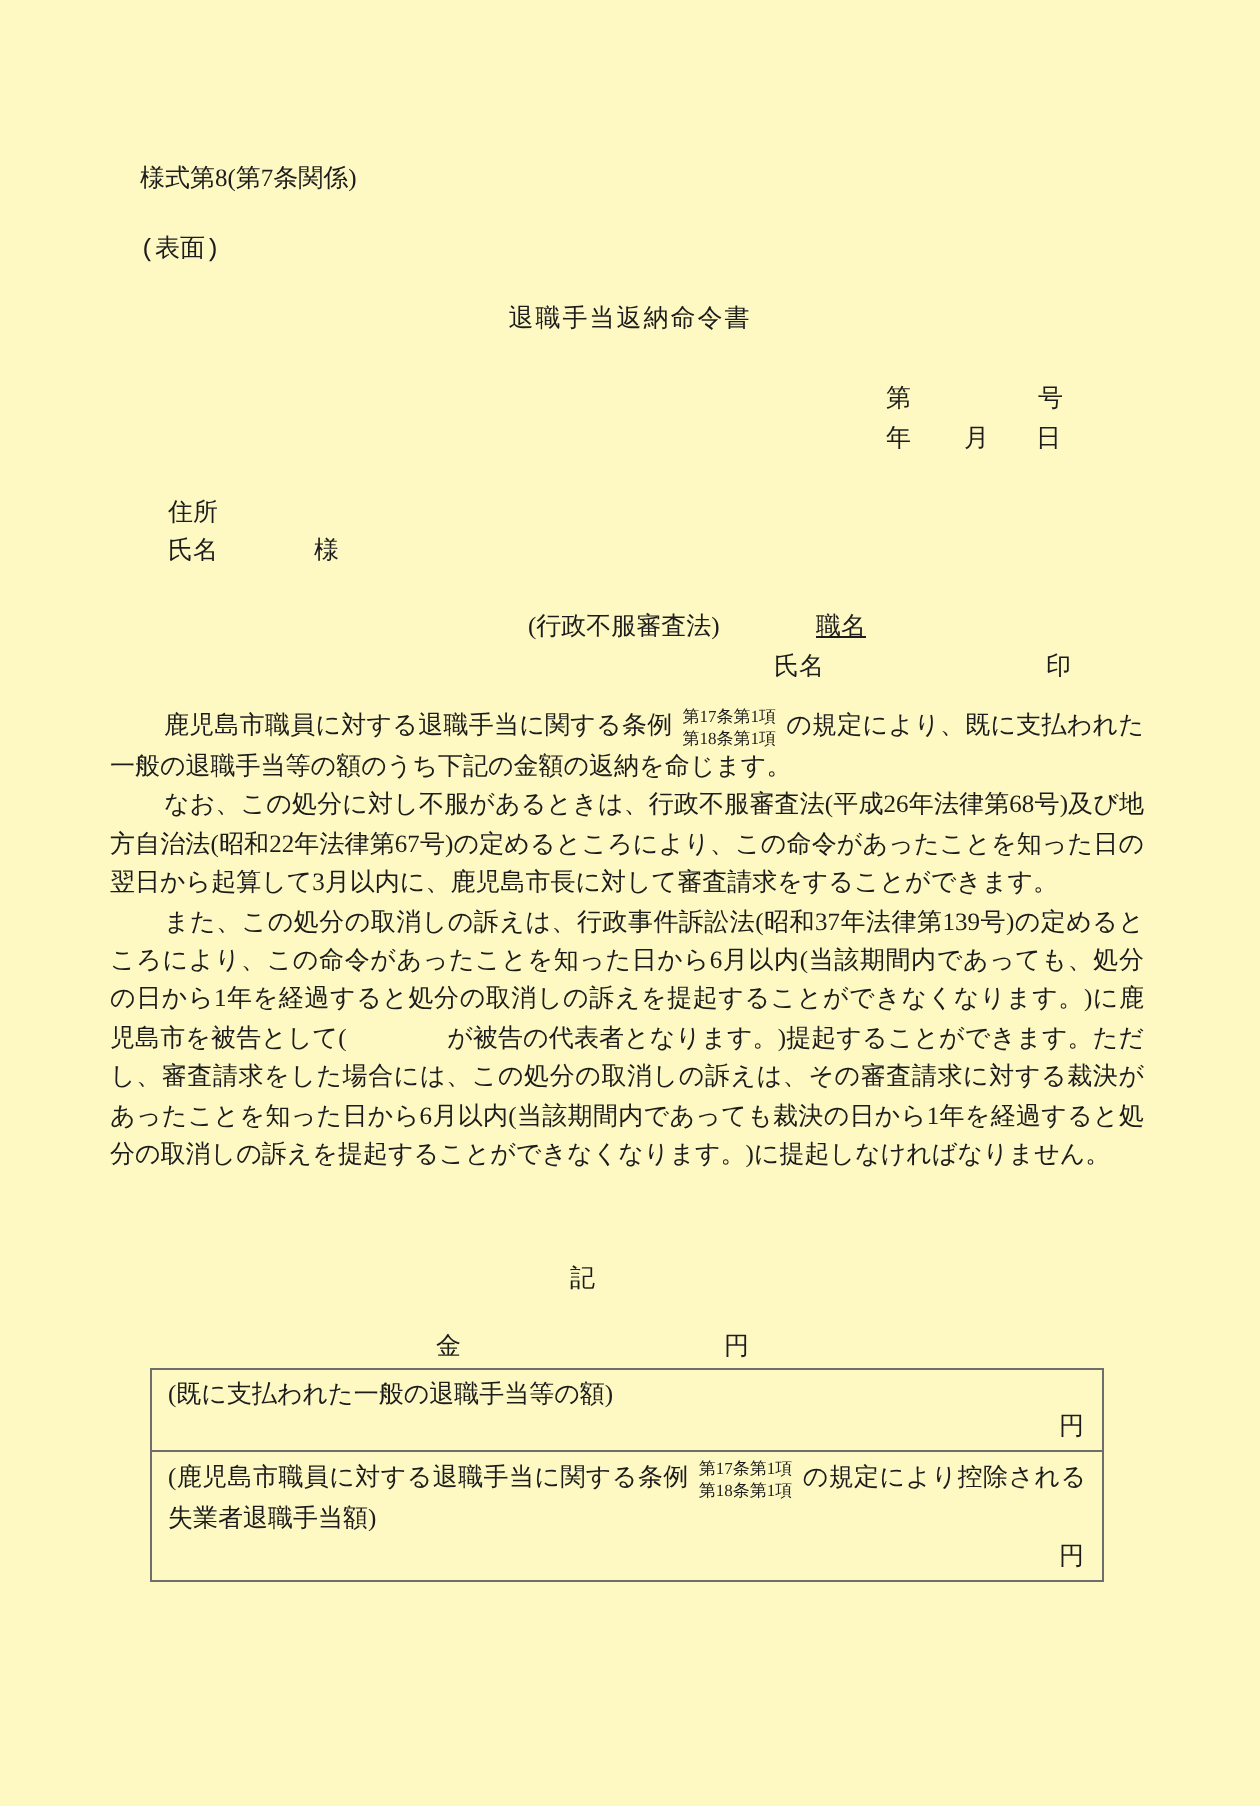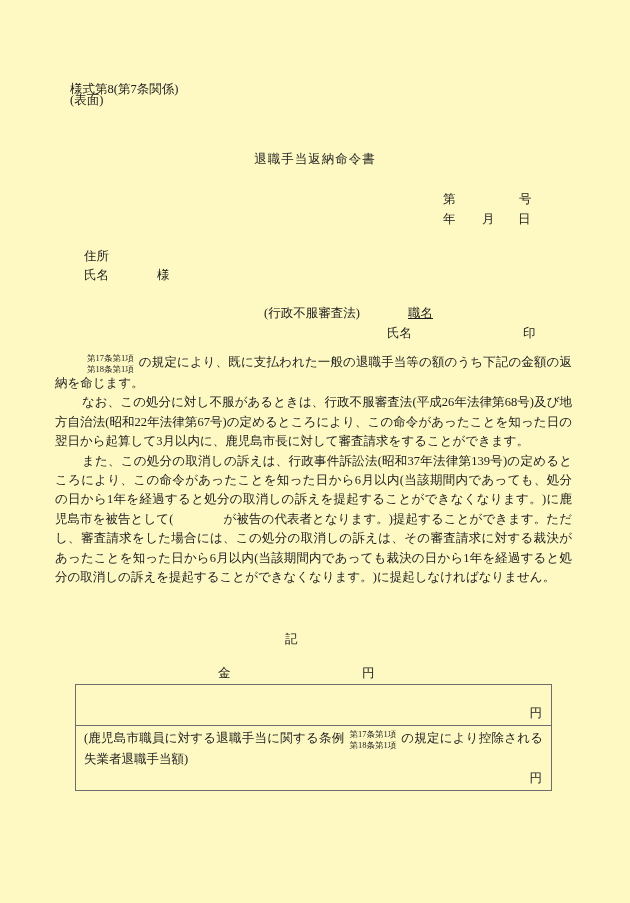"(表面)" div.abs { font-family: none -> Liberation Mono, monospace; top: 92px -> 116px }
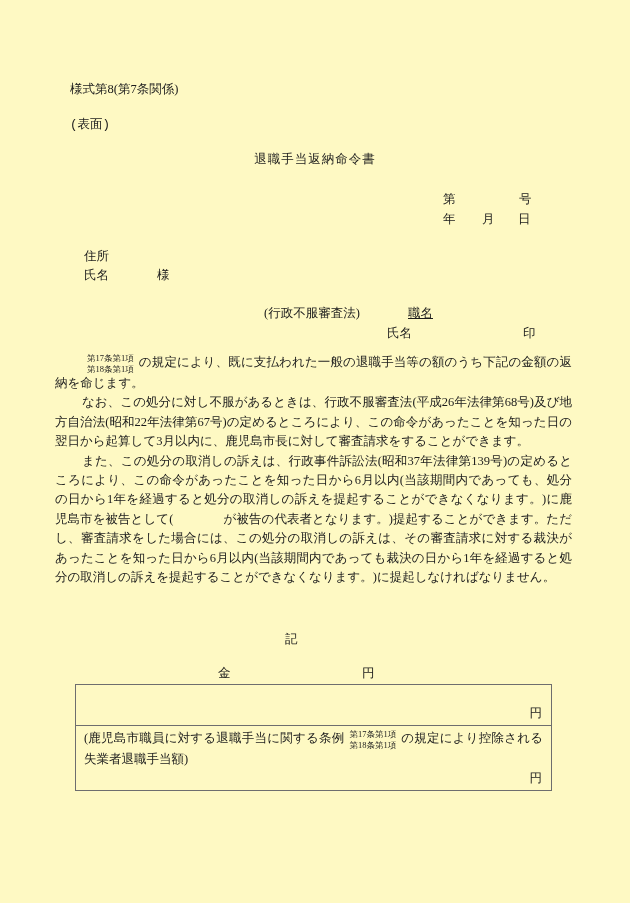"鹿児島市職員に対する退職手当に関する条例" span { html: none -> <span>鹿児島市職員に対する退職手当に関する条例</span> }
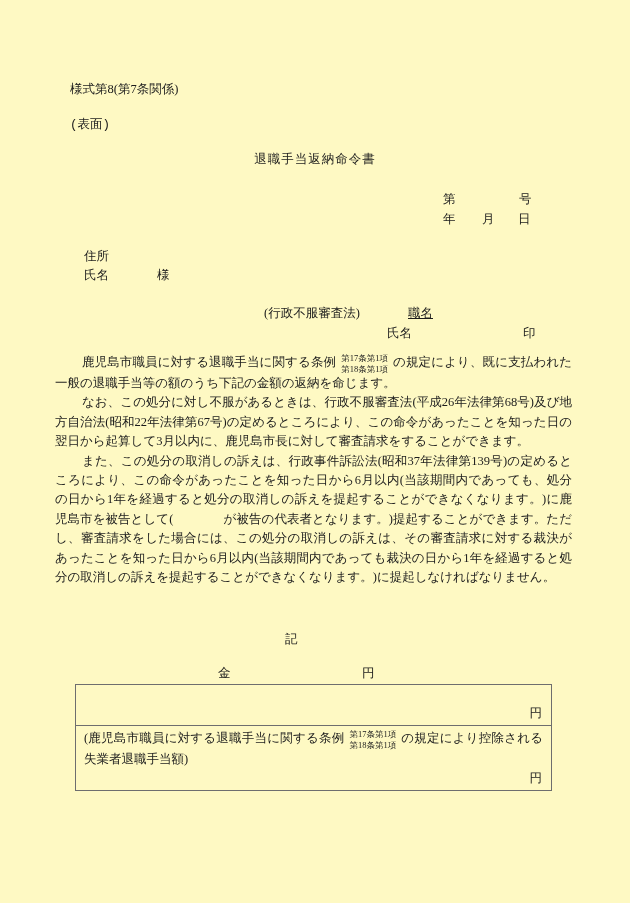"(既に支払われた一般の退職手当等の額)" div.row-label { html: none -> <div>(既に支払われた一般の退職手当等の額)</div> }
